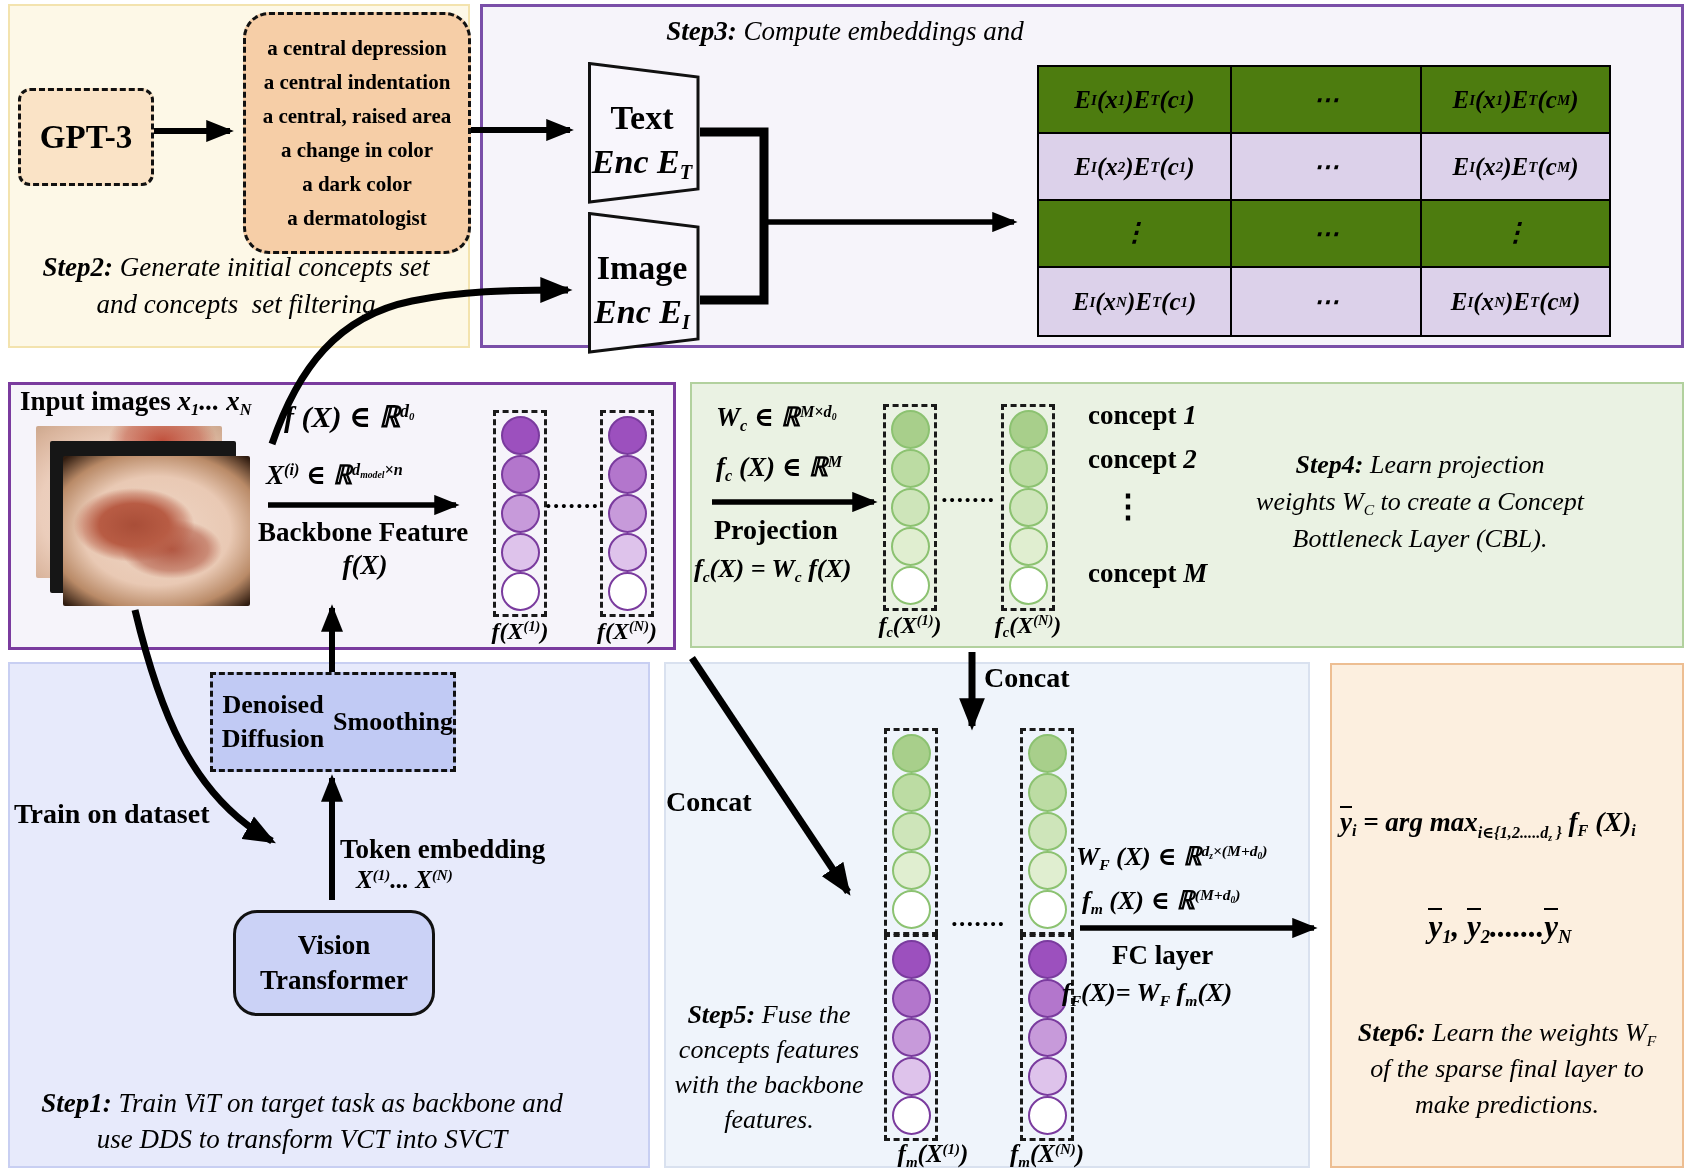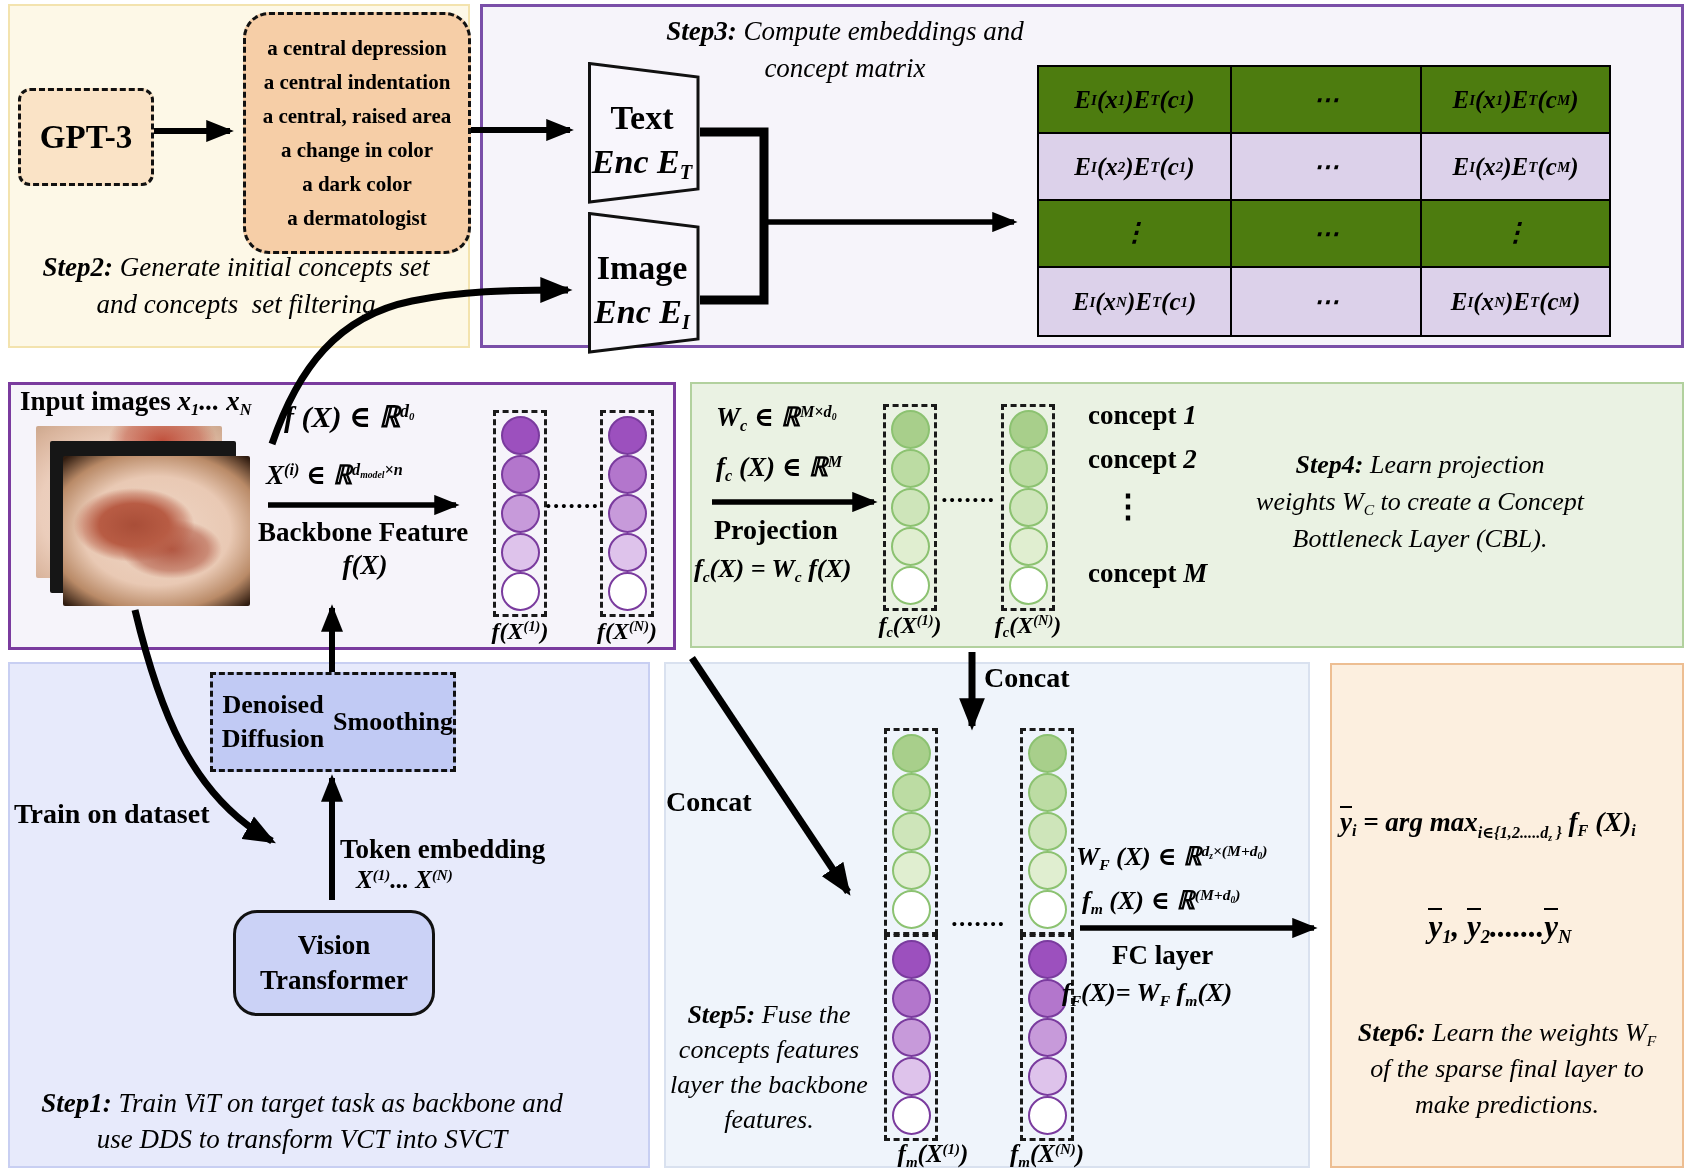"concept matrix" div.t { html: <div>concept matrix</div> -> none }
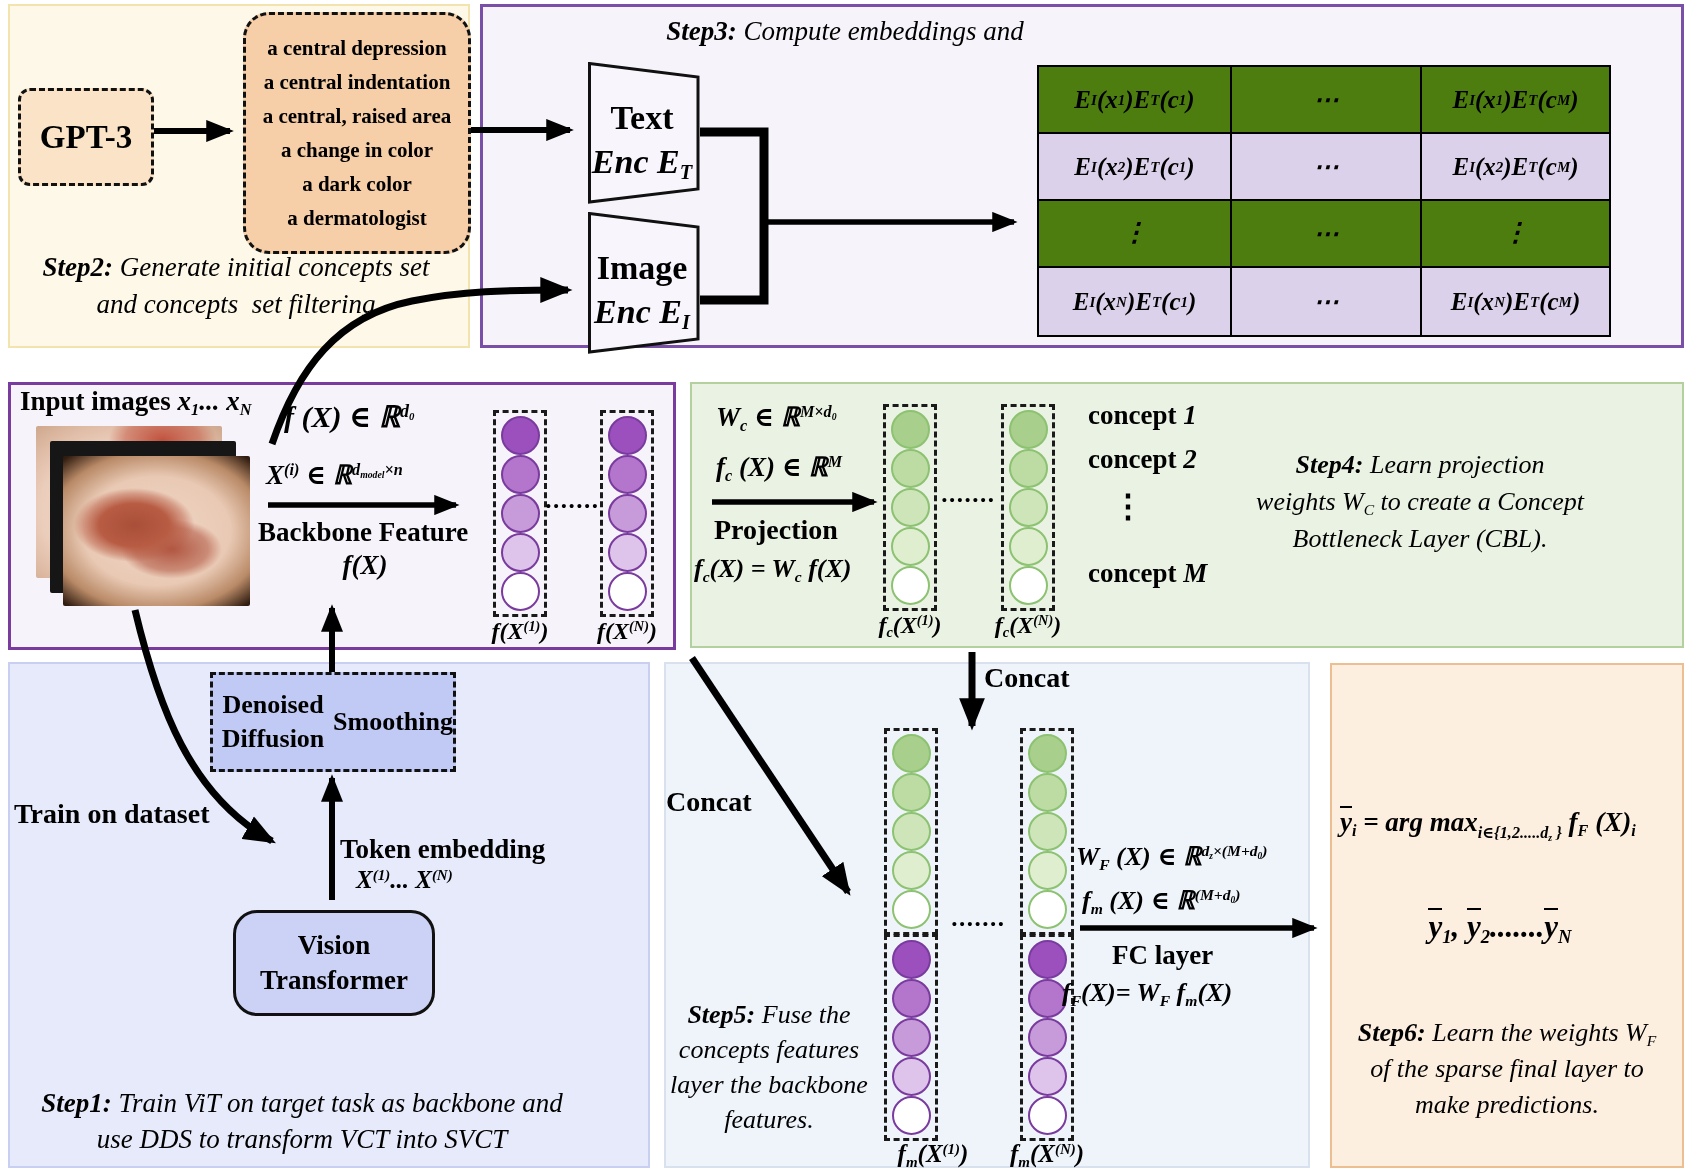"layer the backbone" div.t { text: layer -> with }
